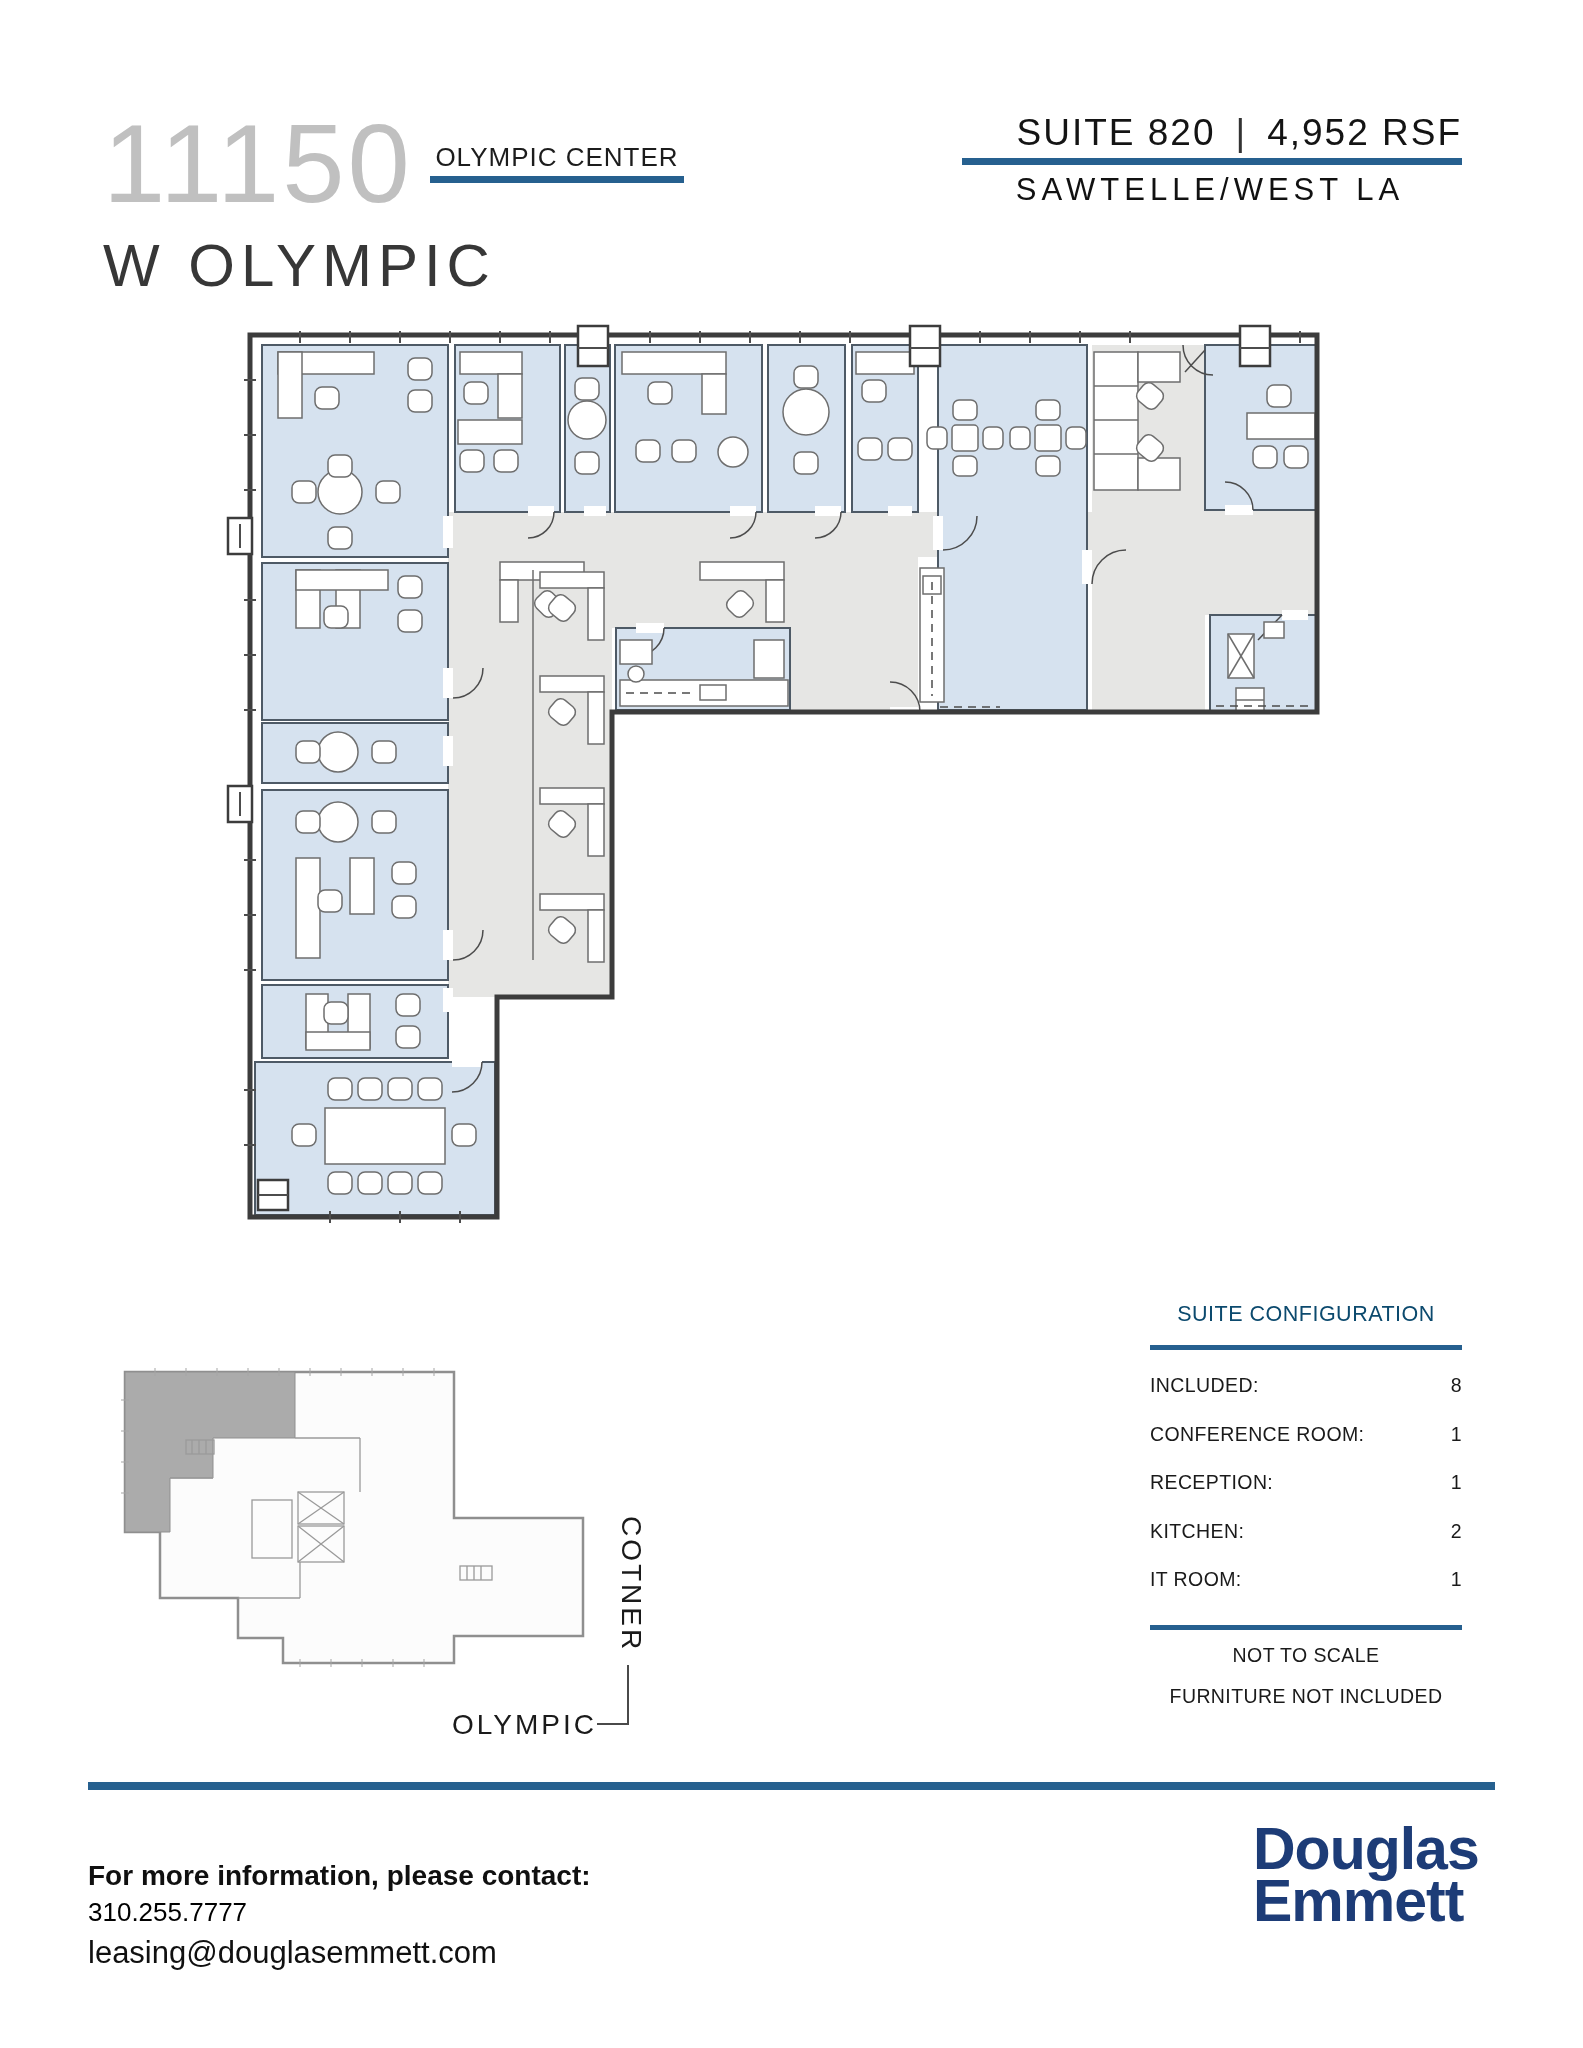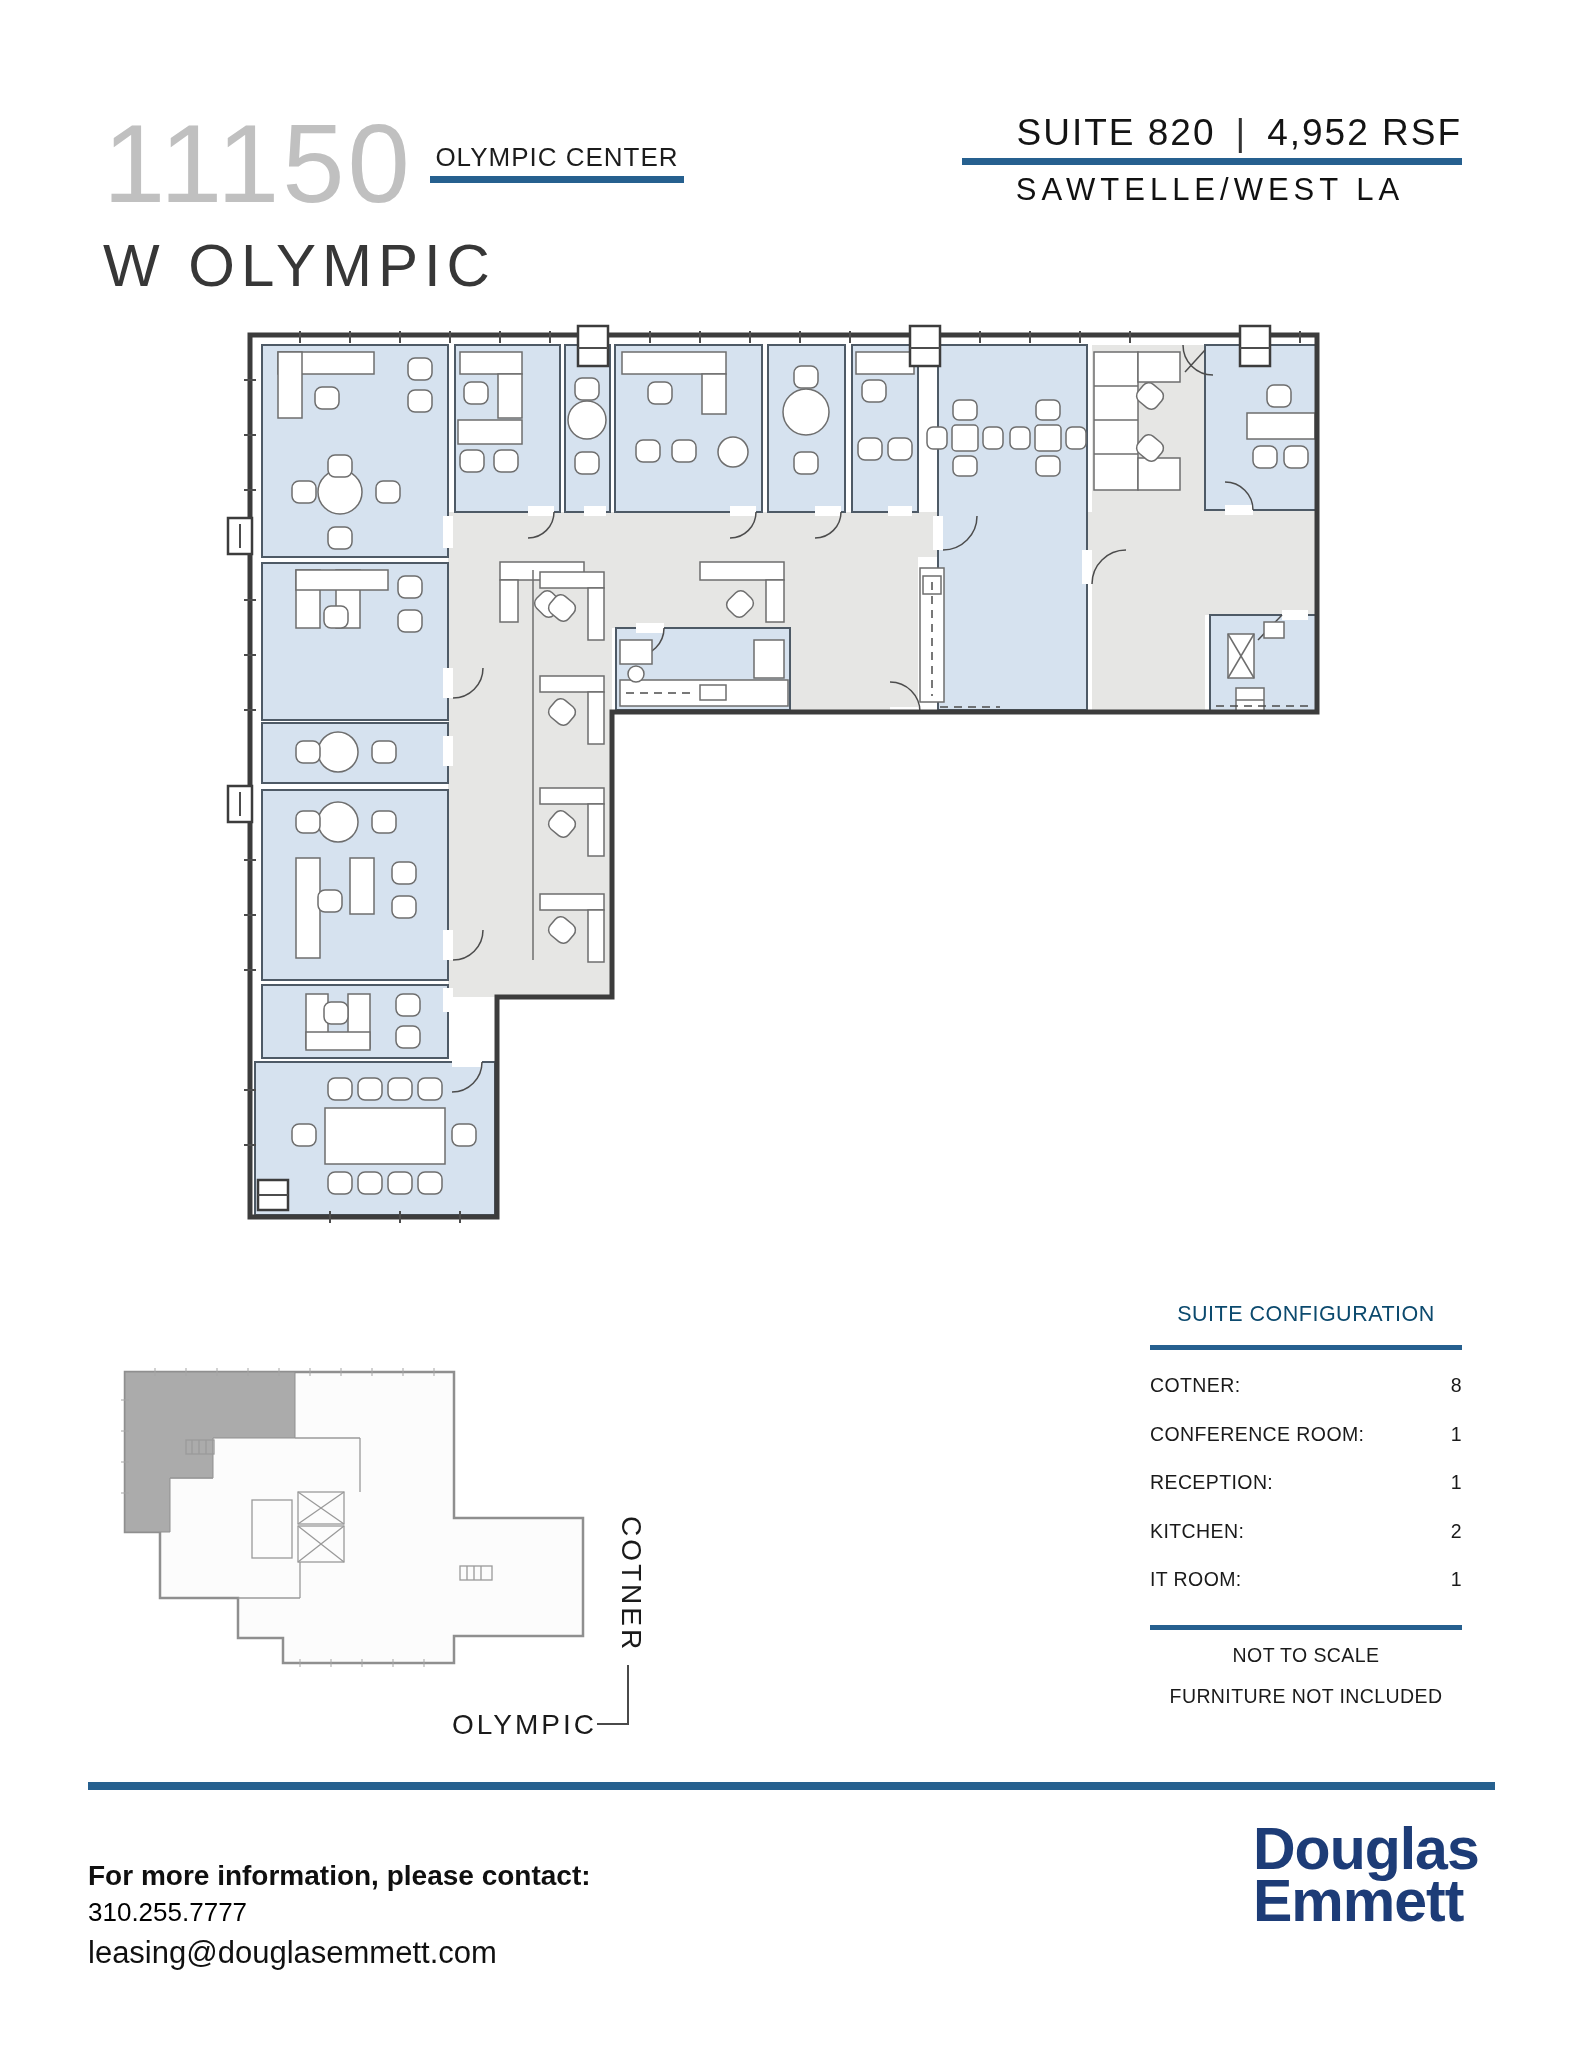"COTNER:" span { text: COTNER -> INCLUDED }
